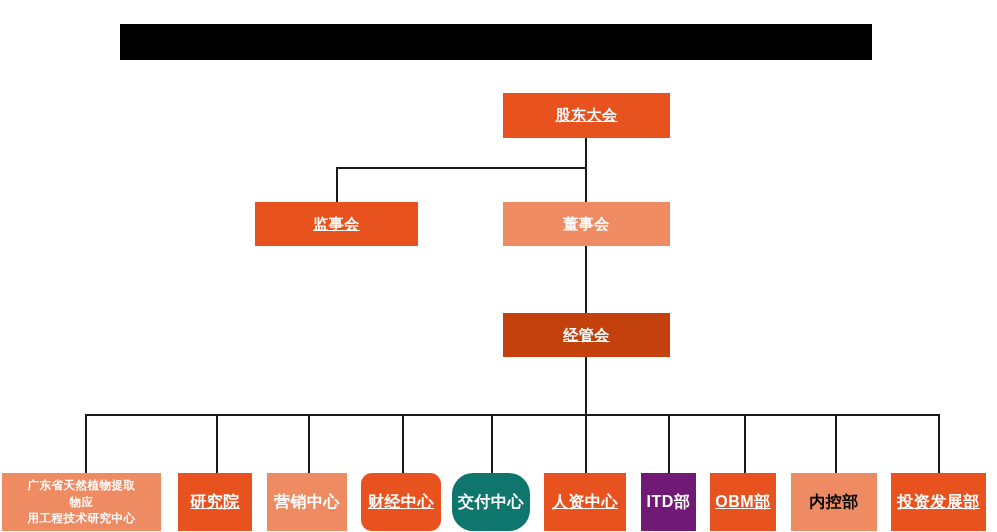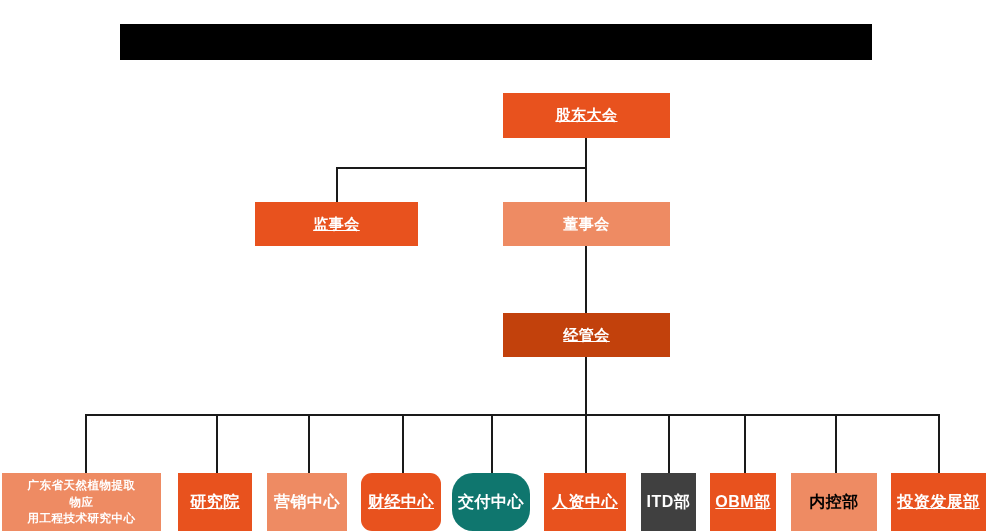"ITD部" div.node { background: #404040 -> #701a75 }
